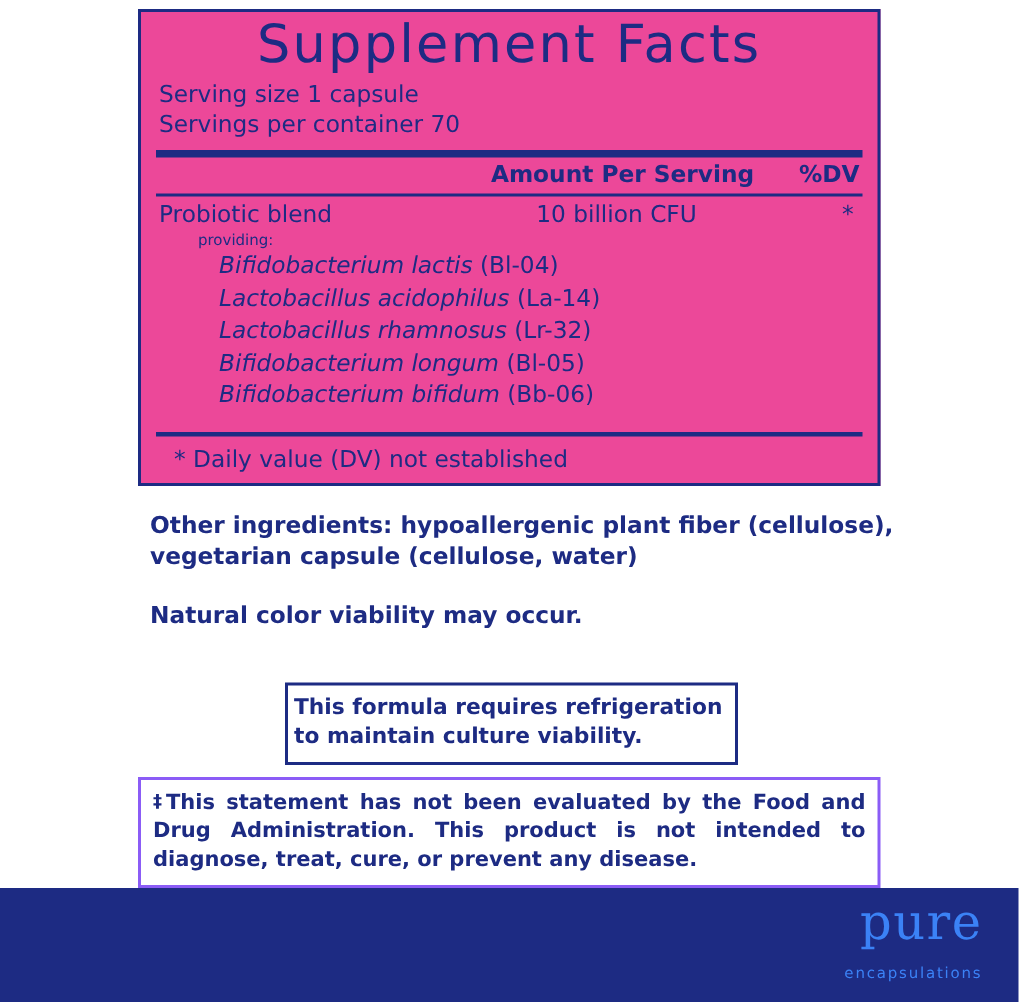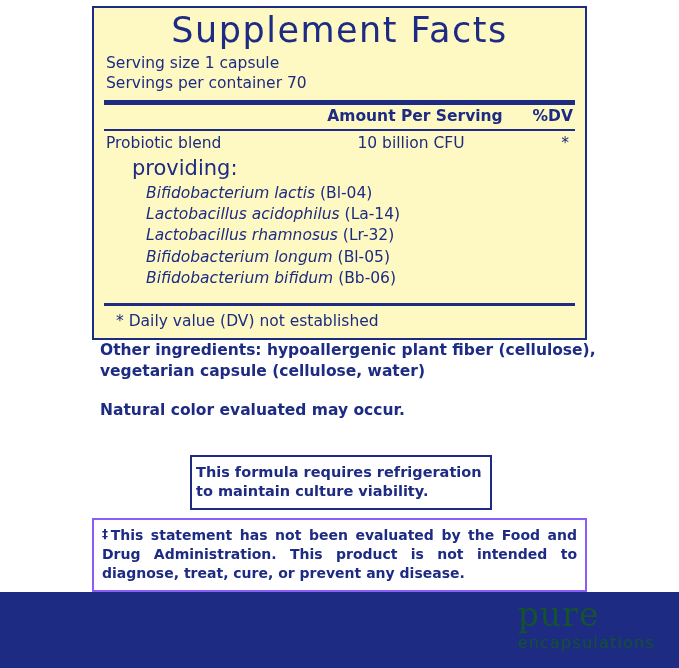"Supplement Facts" .sf-panel { background: #fef9c3 -> #ec4899 }
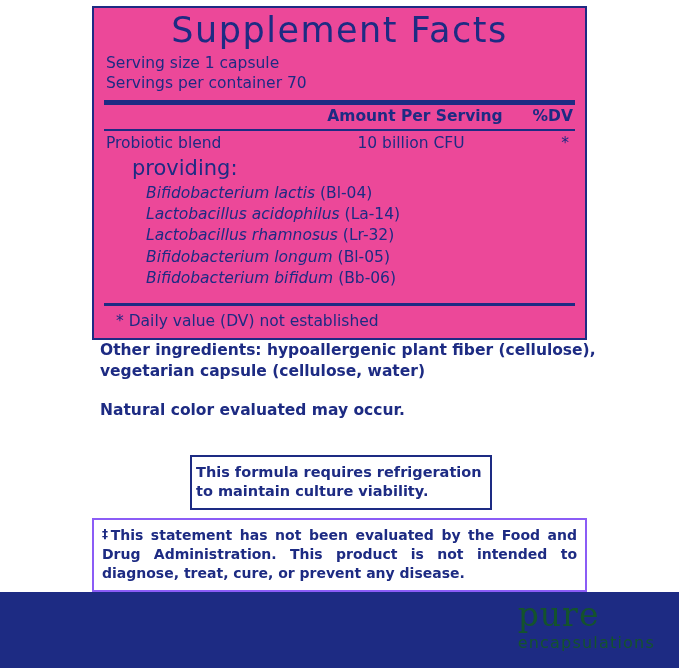"providing:" .sf-sub { font-size: 21px -> 10px }
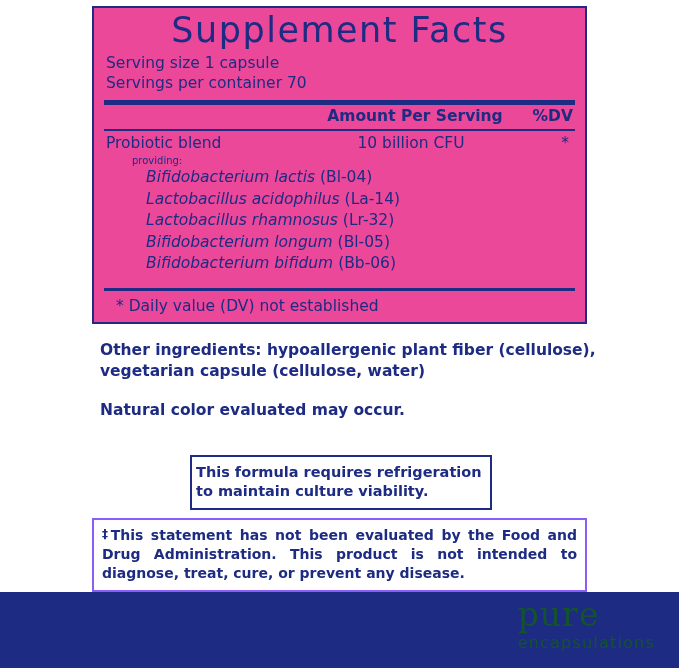"Natural color evaluated may occur." div.para { text: evaluated -> viability }
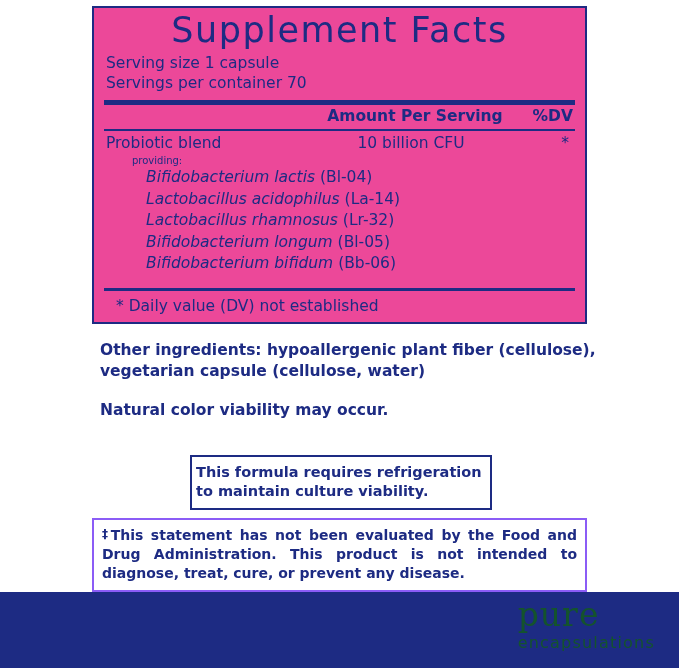"pure" .brand-logo { color: #14532d -> #3b82f6; text-align: left -> right }
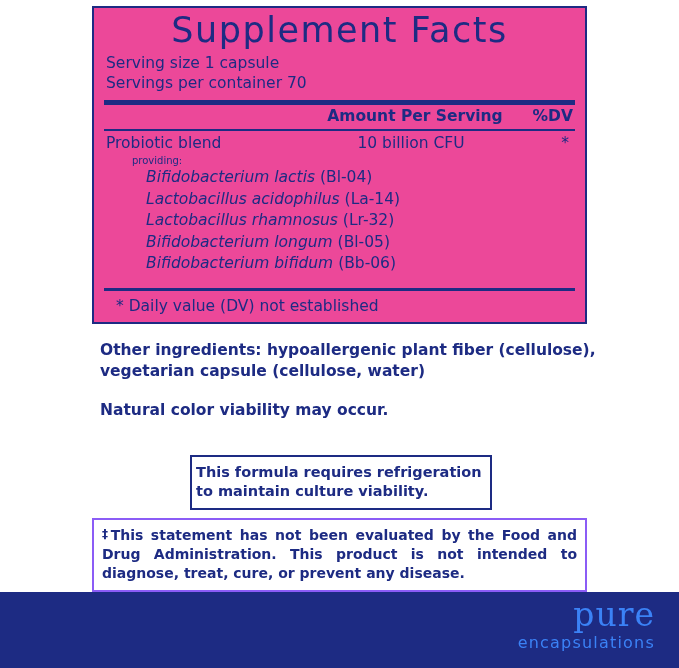"encapsulations" .brand-sub { font-size: 16px -> 10px; margin-top: 2px -> 13px }
